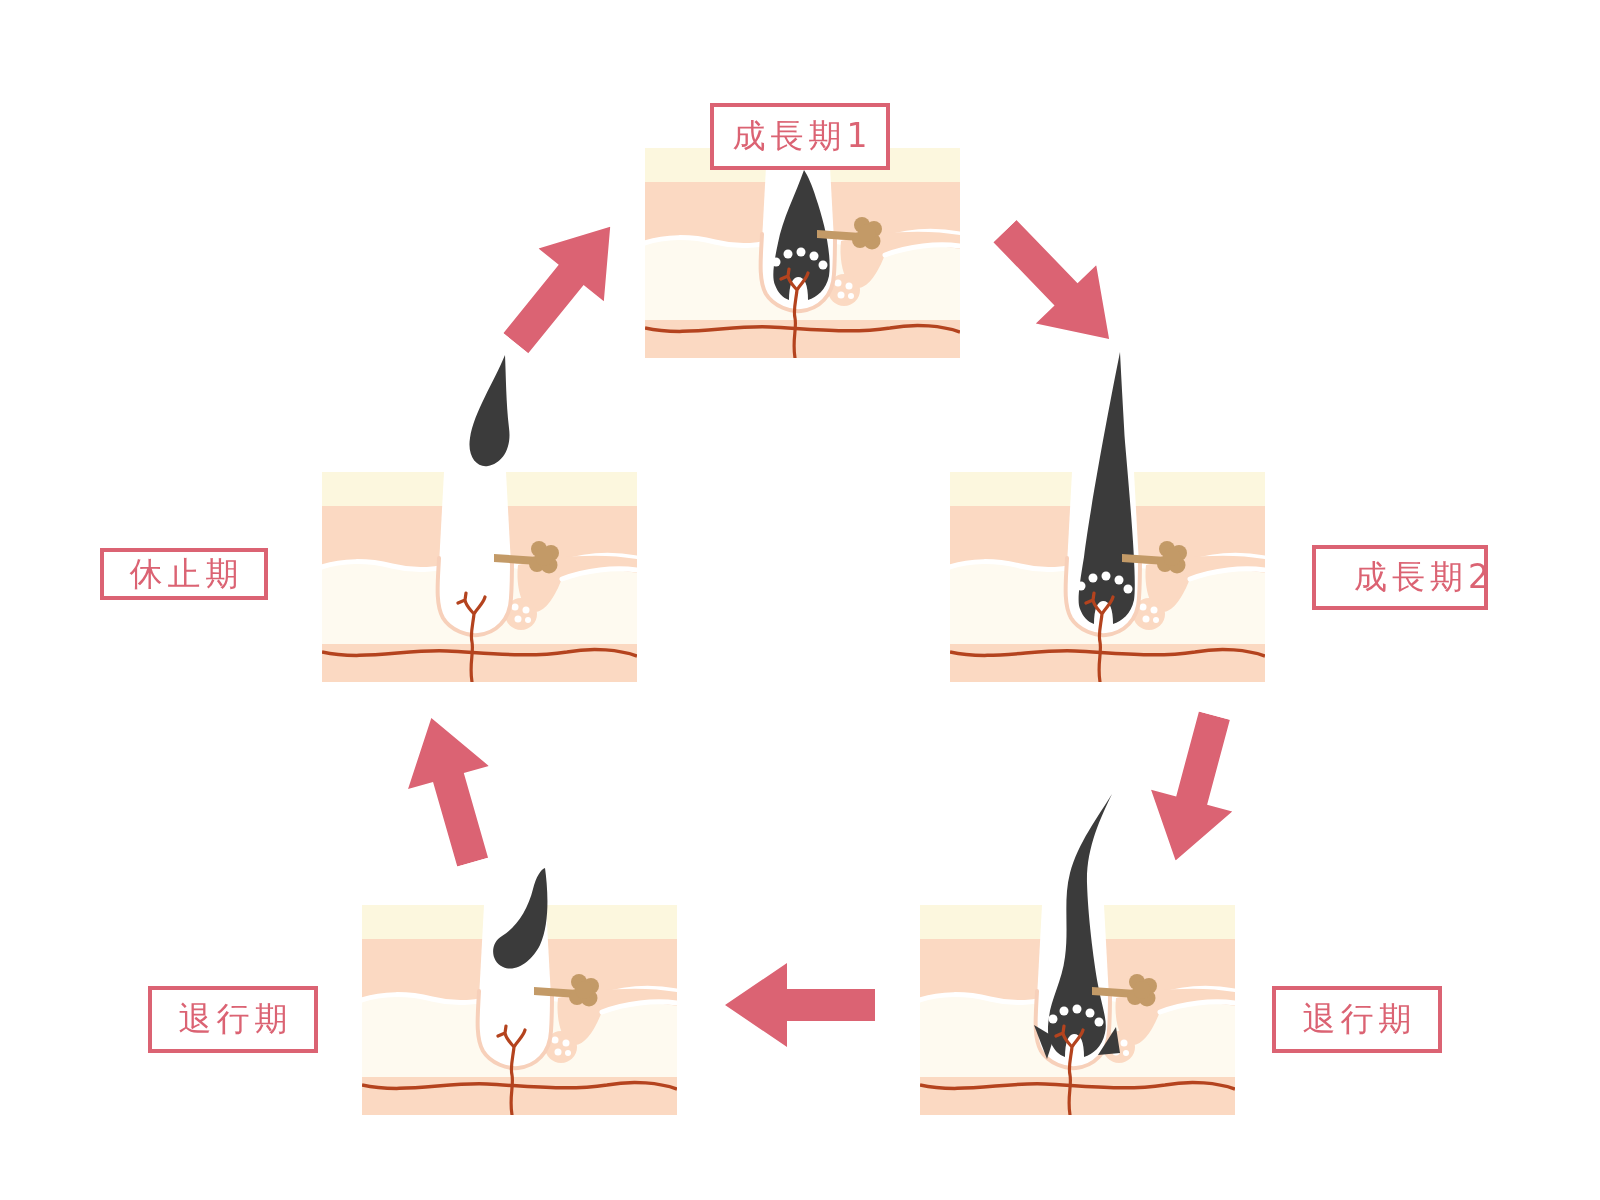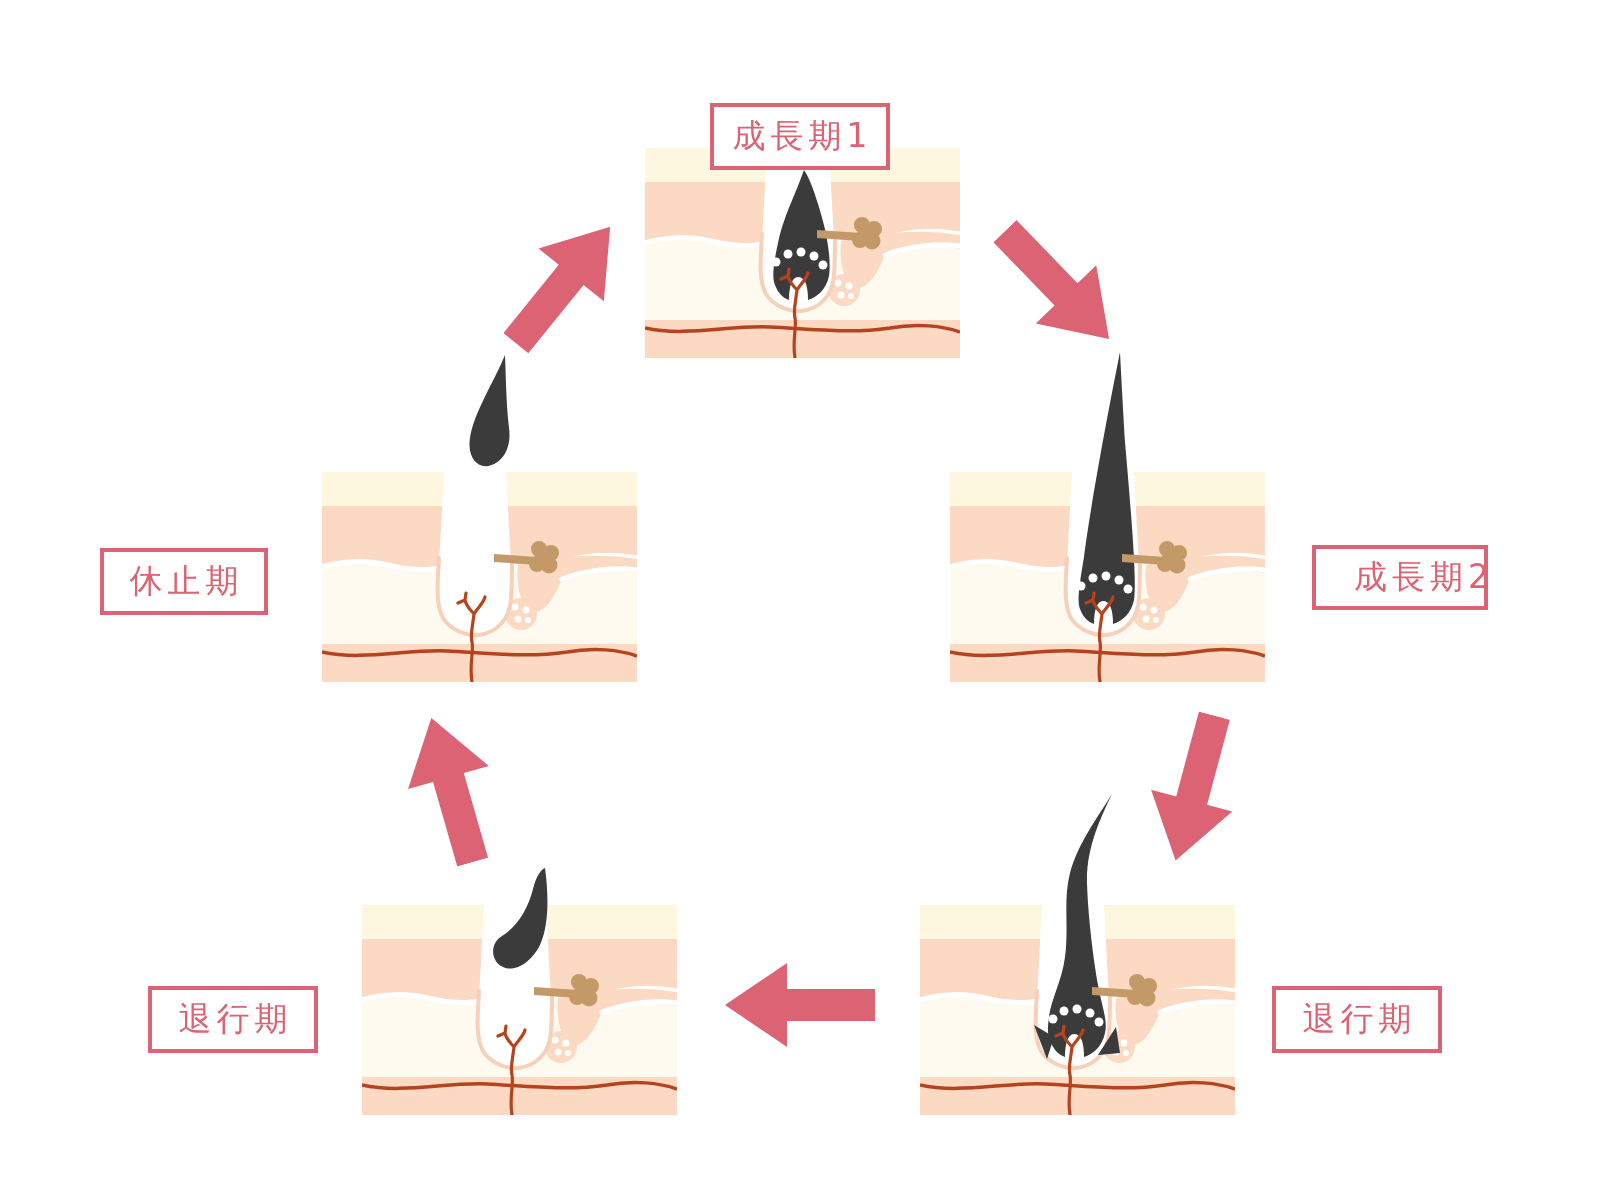"休止期" div.stage-label { height: 67px -> 52px }
